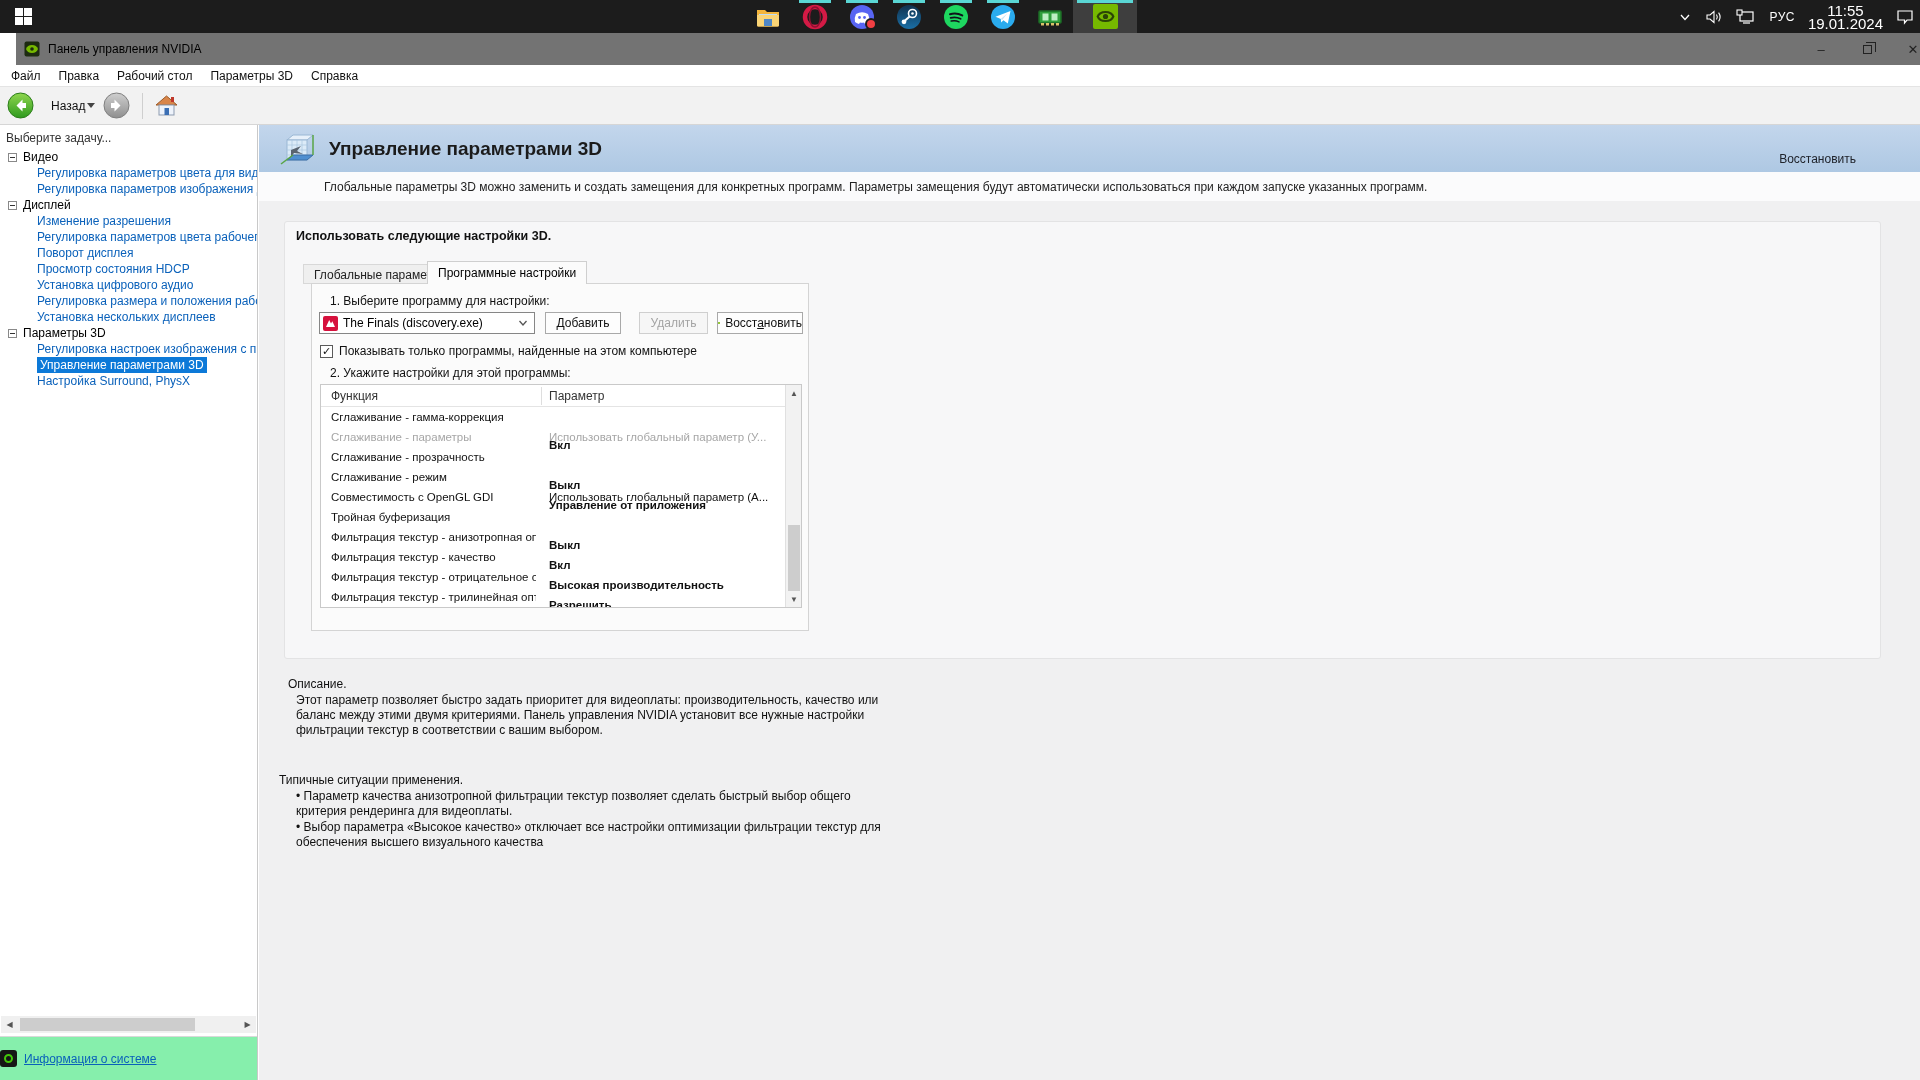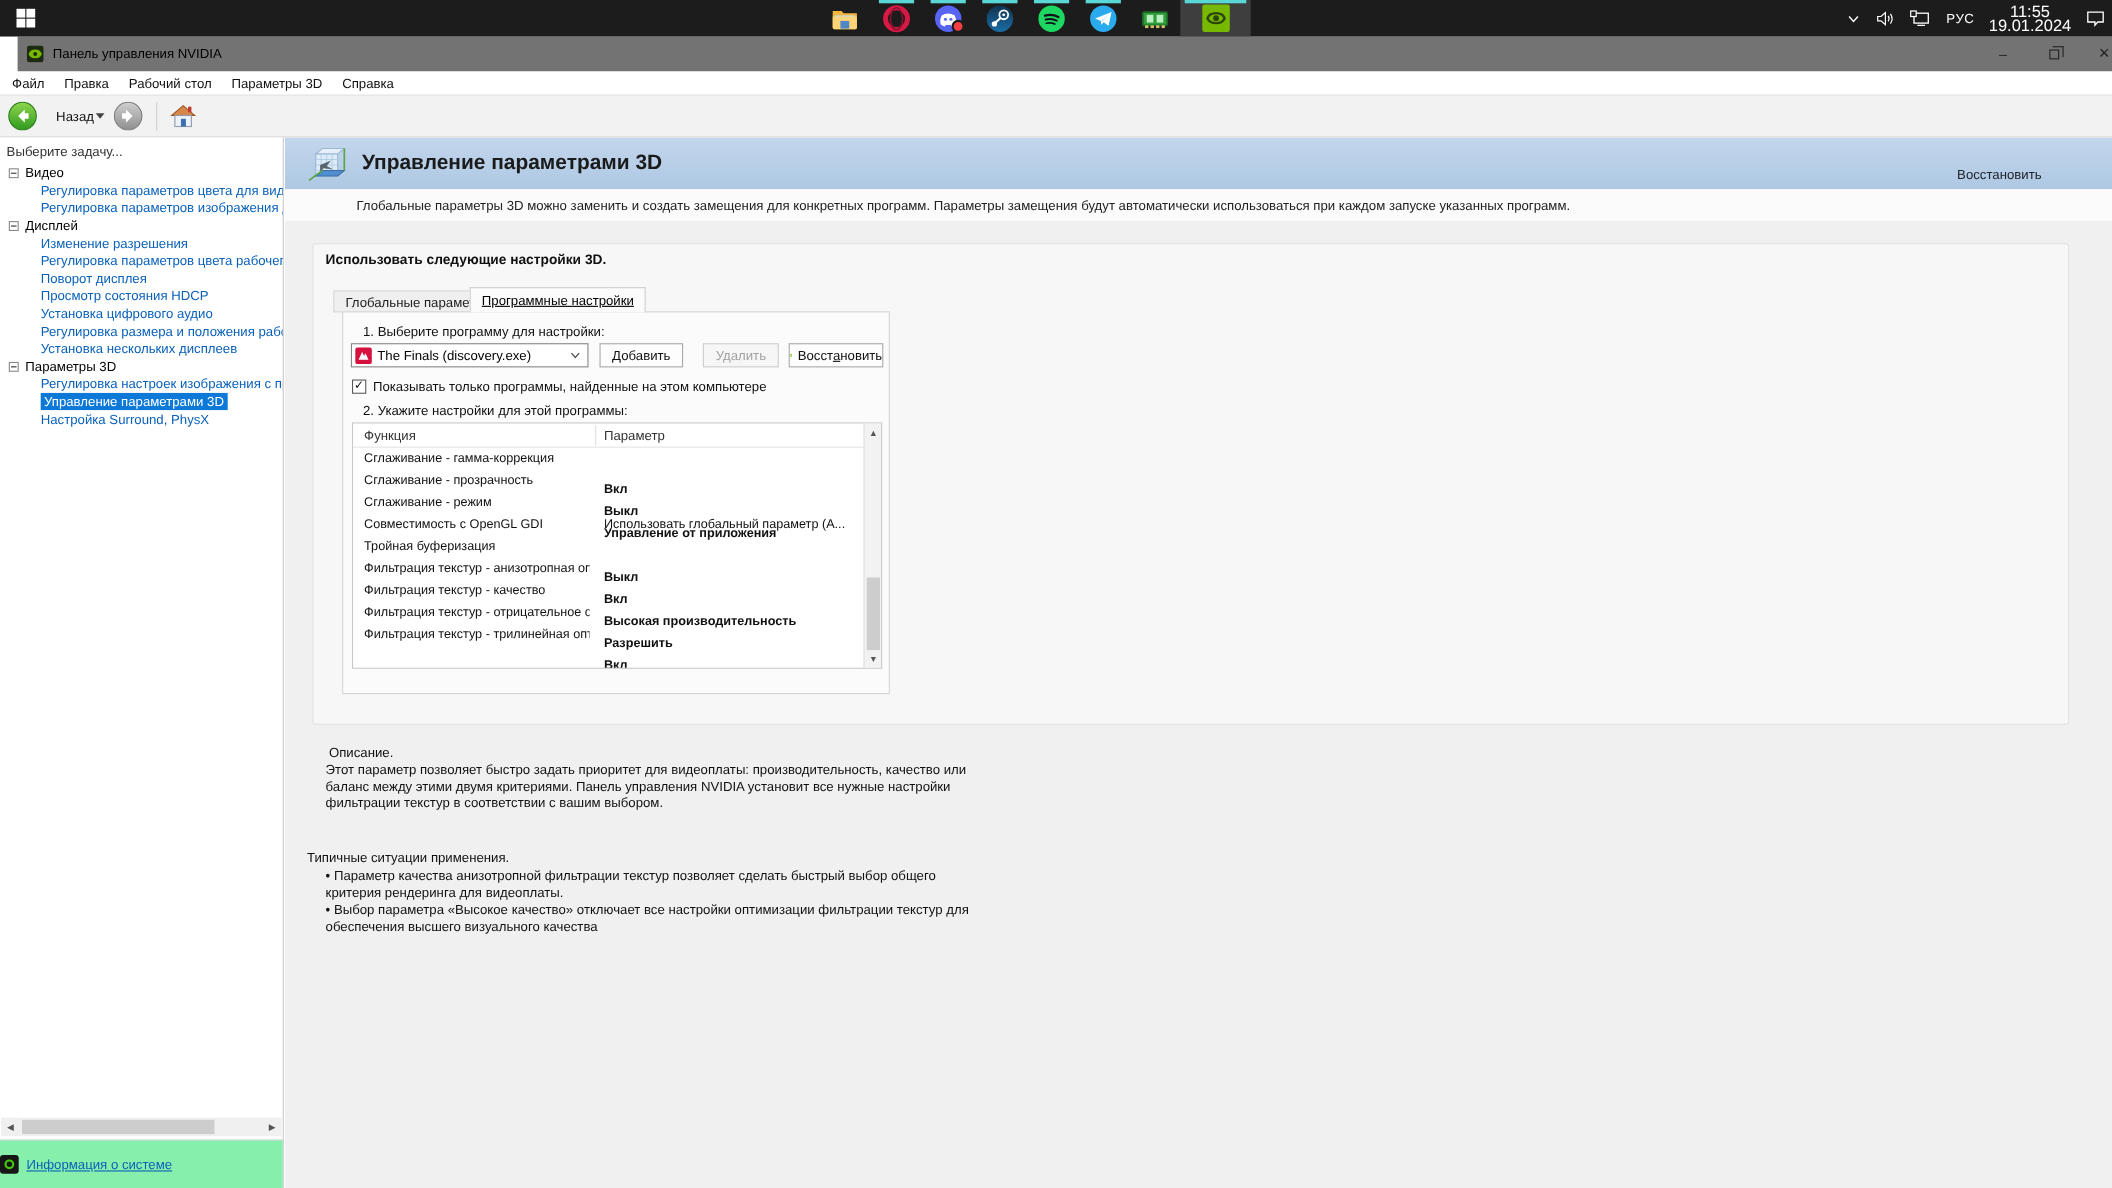"Программные настройки" .tab.active { text-decoration: underline -> none }
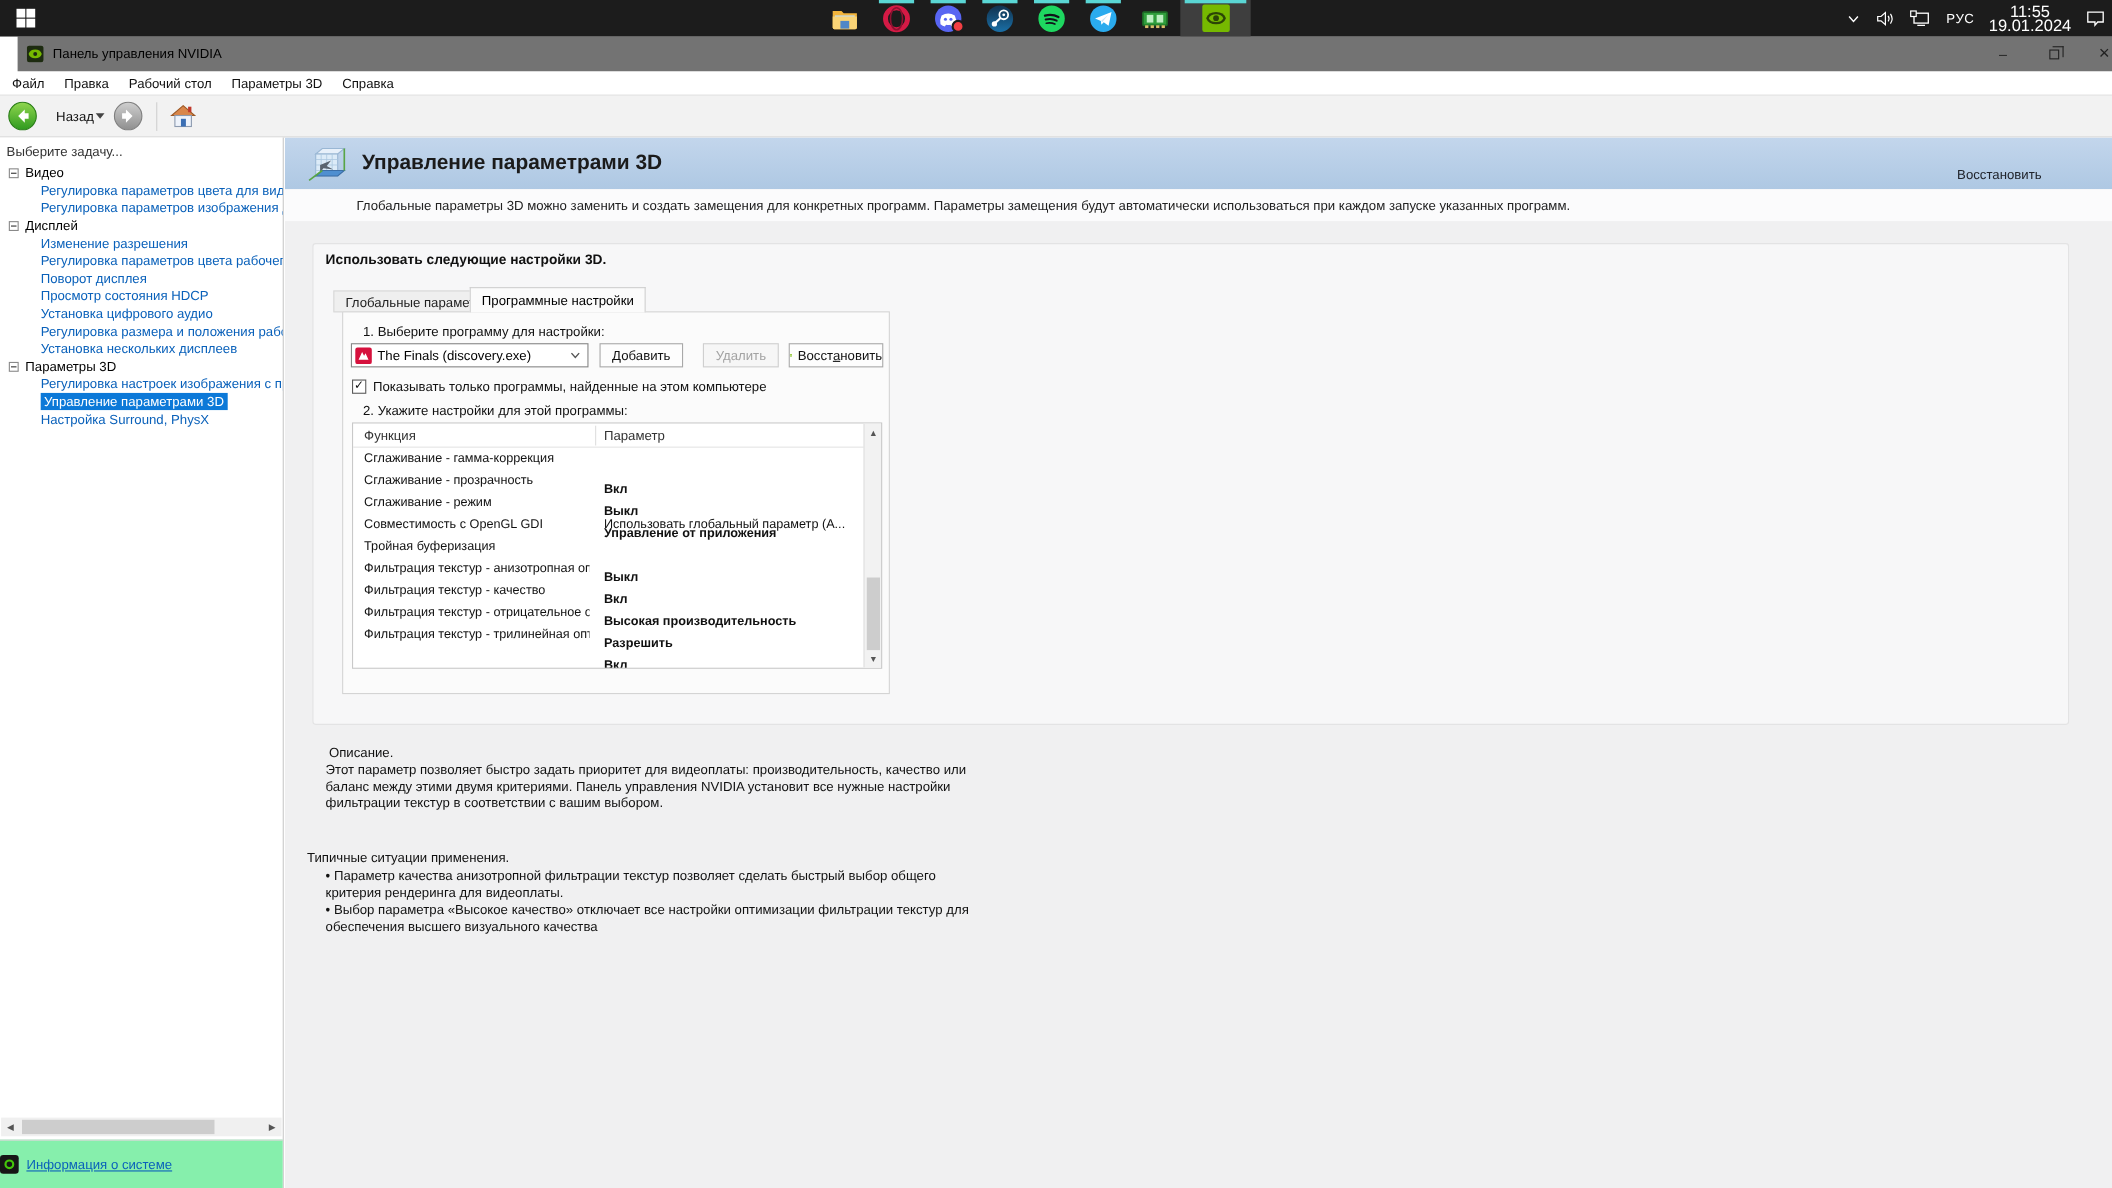"Сглаживание - параметры" div.trowd { html: none -> <div> <span>Сглаживание - параметры</span> <span>Использовать глобальный параметр (У...</span> </div> }
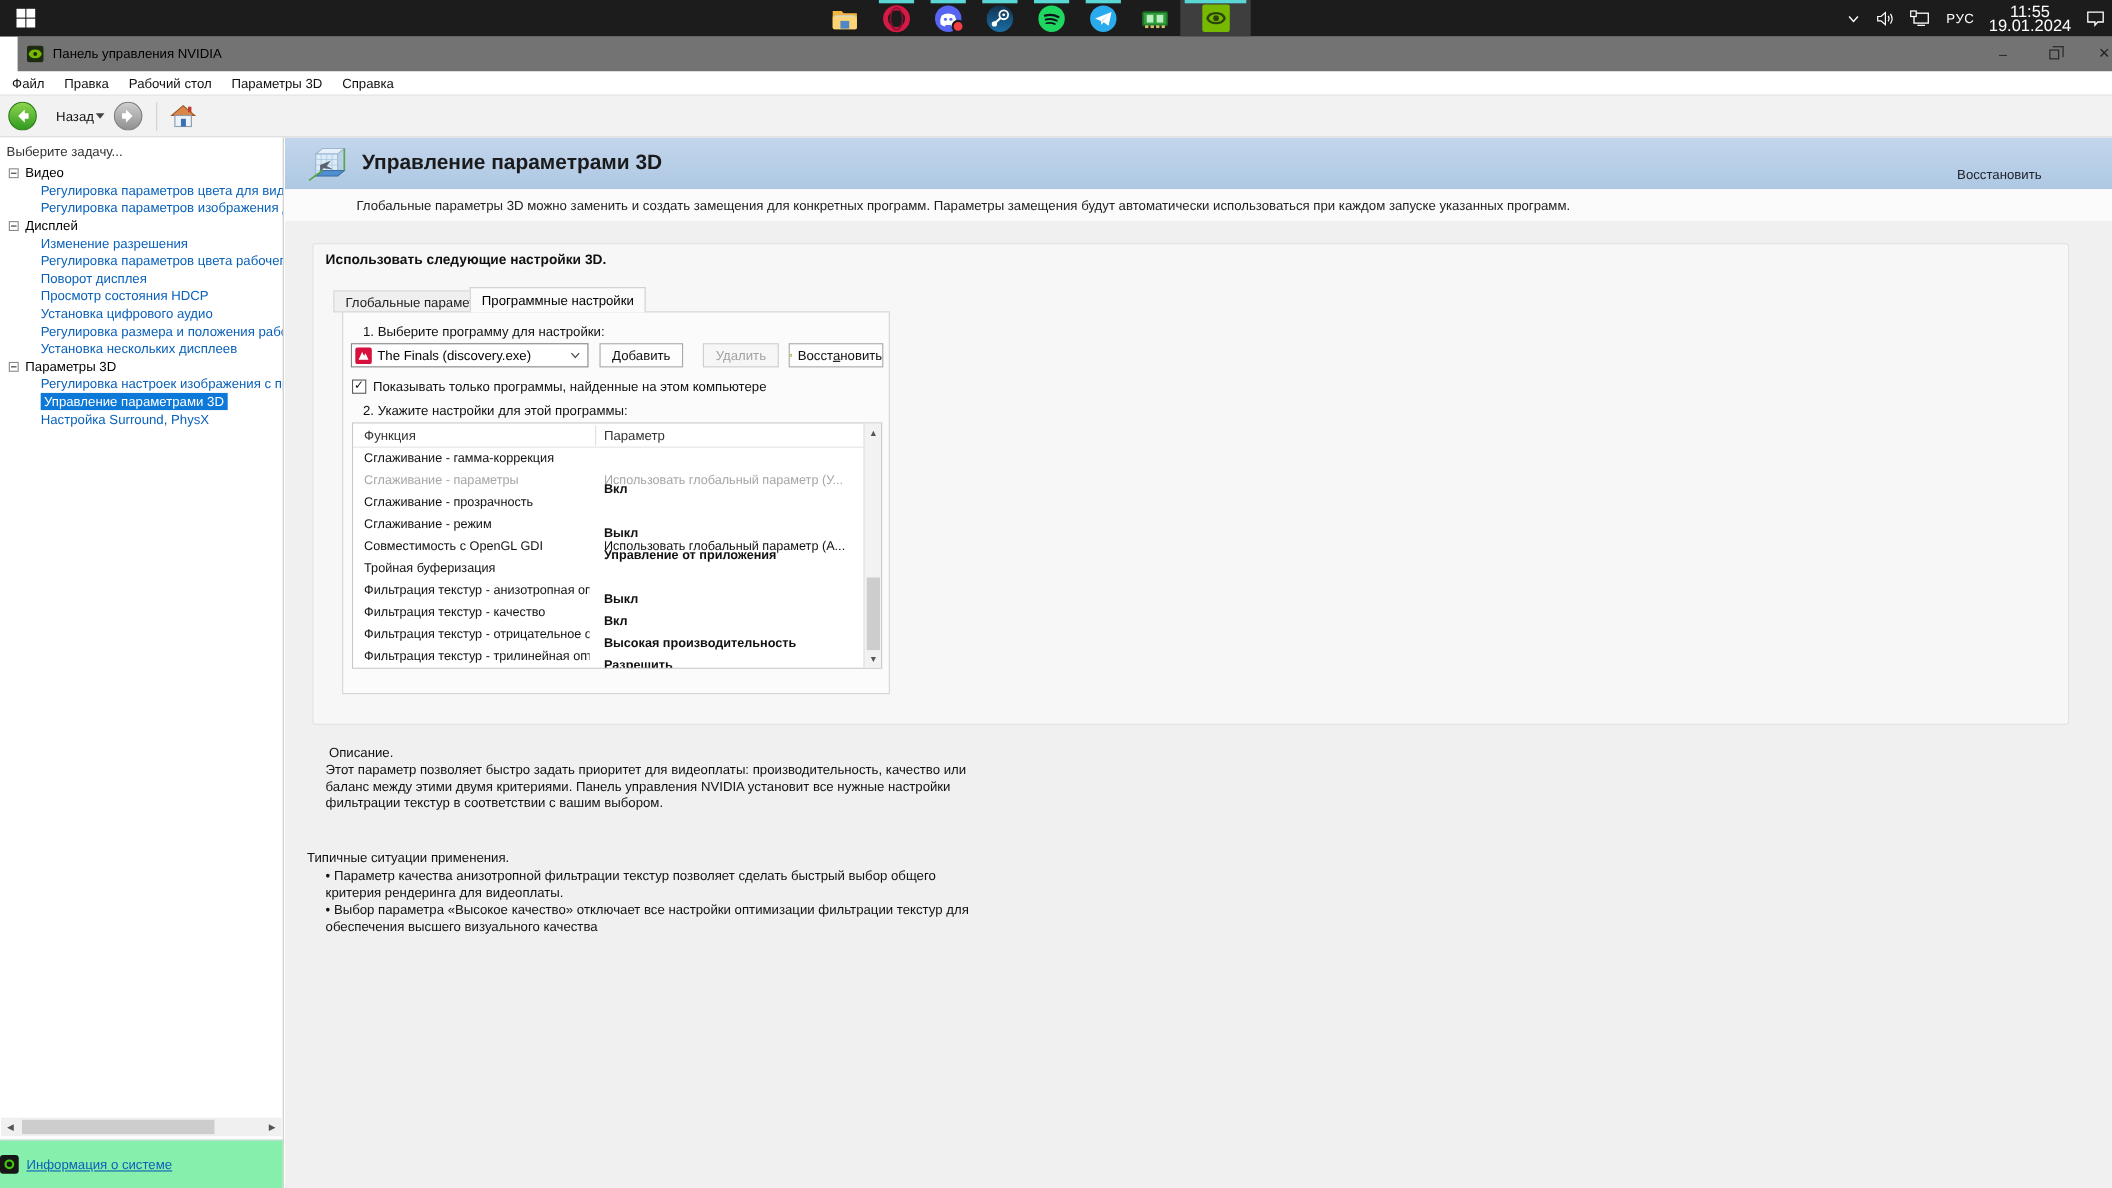"Описание." .desc-title { left: 40px -> 29px }
